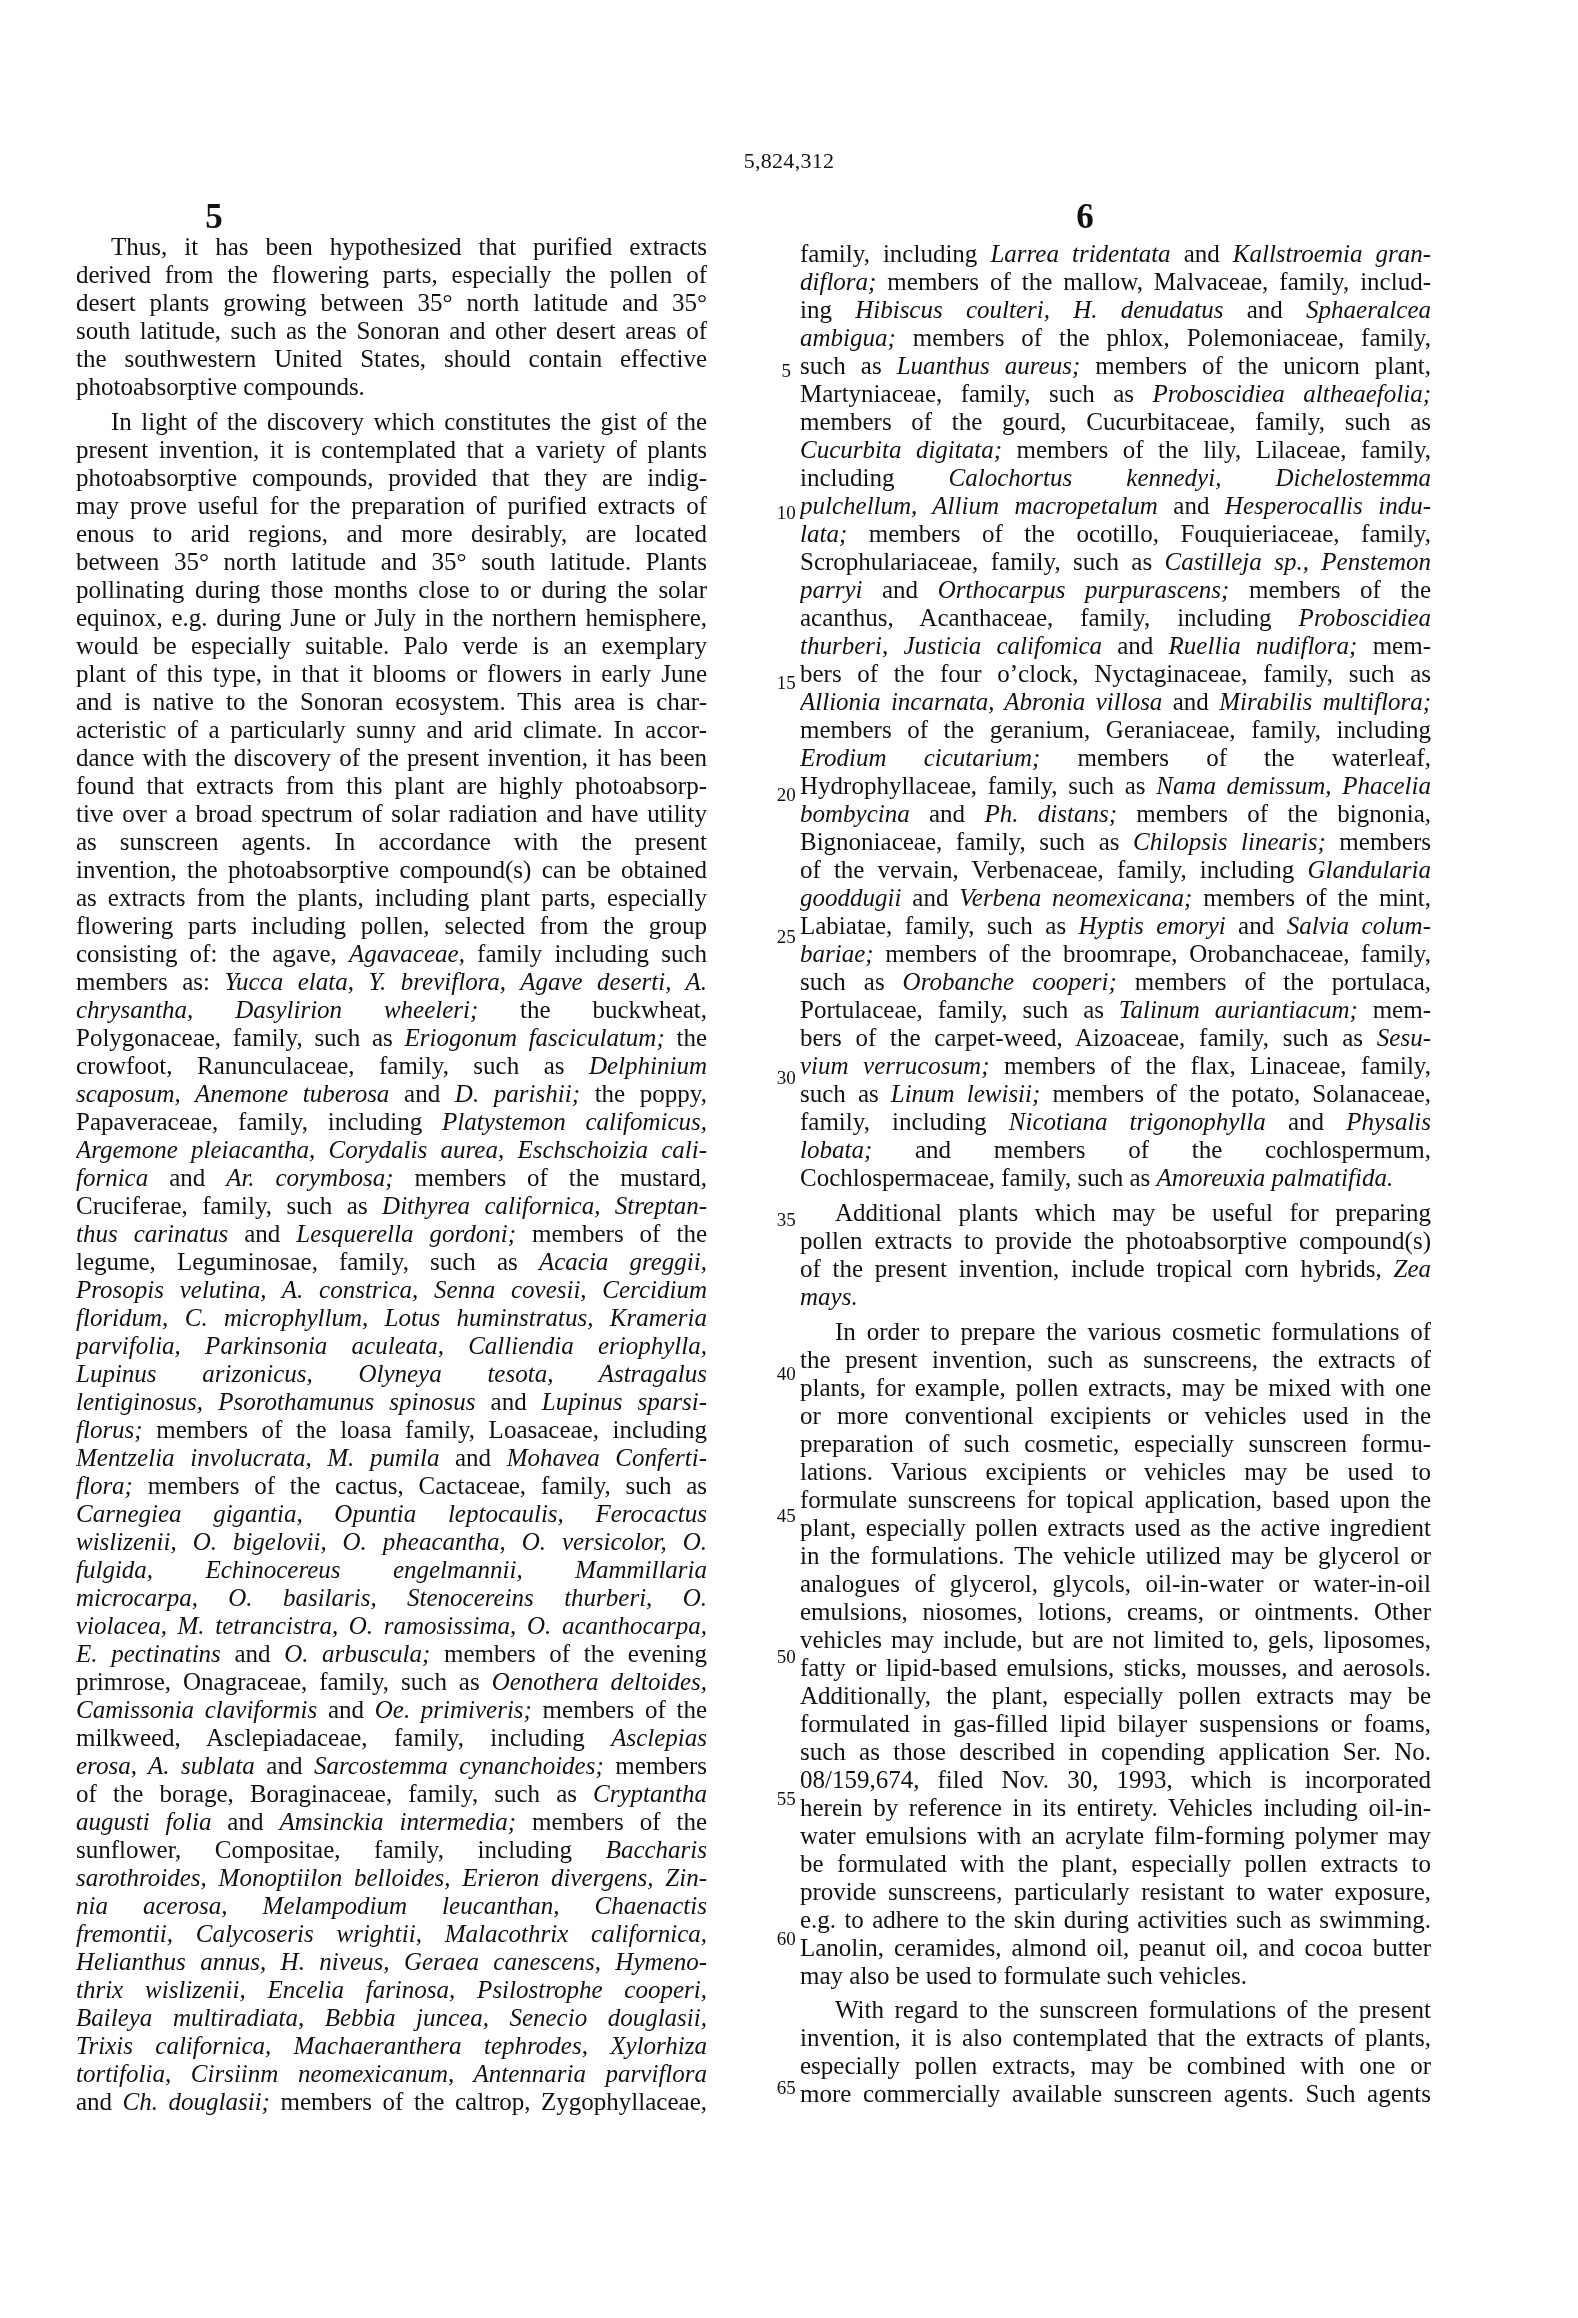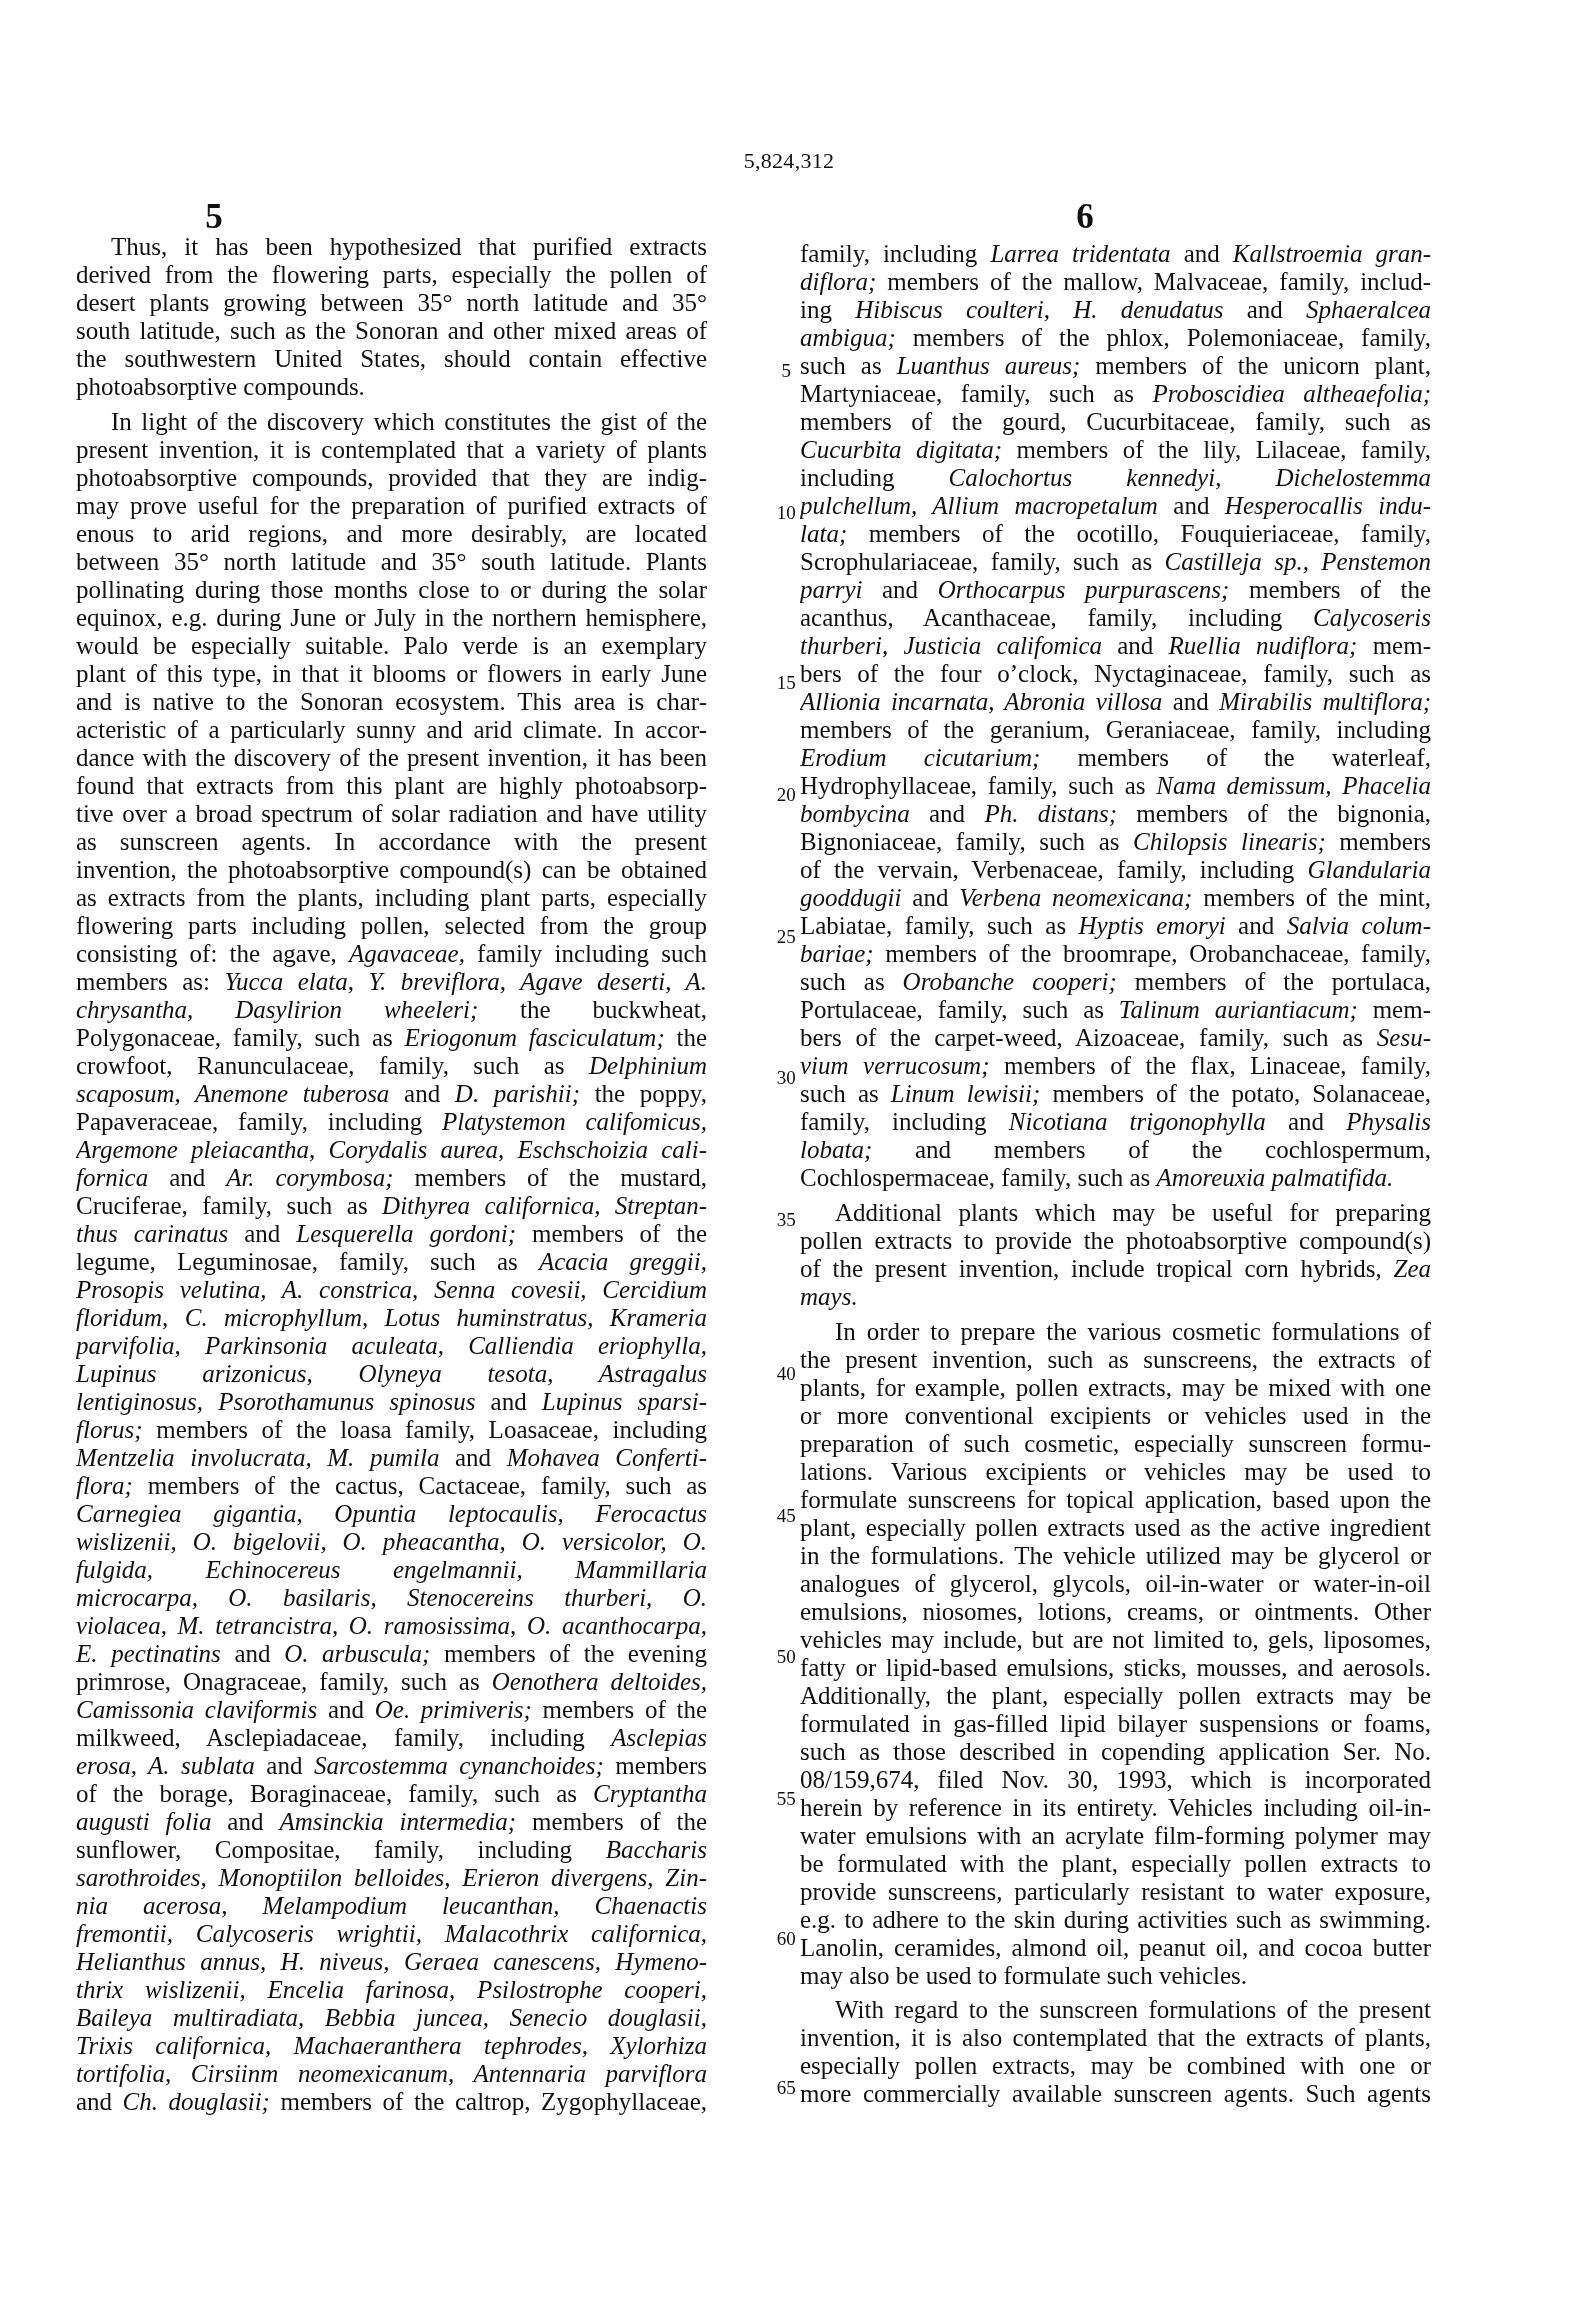"south latitude, such as the" div.line { text: mixed -> desert }
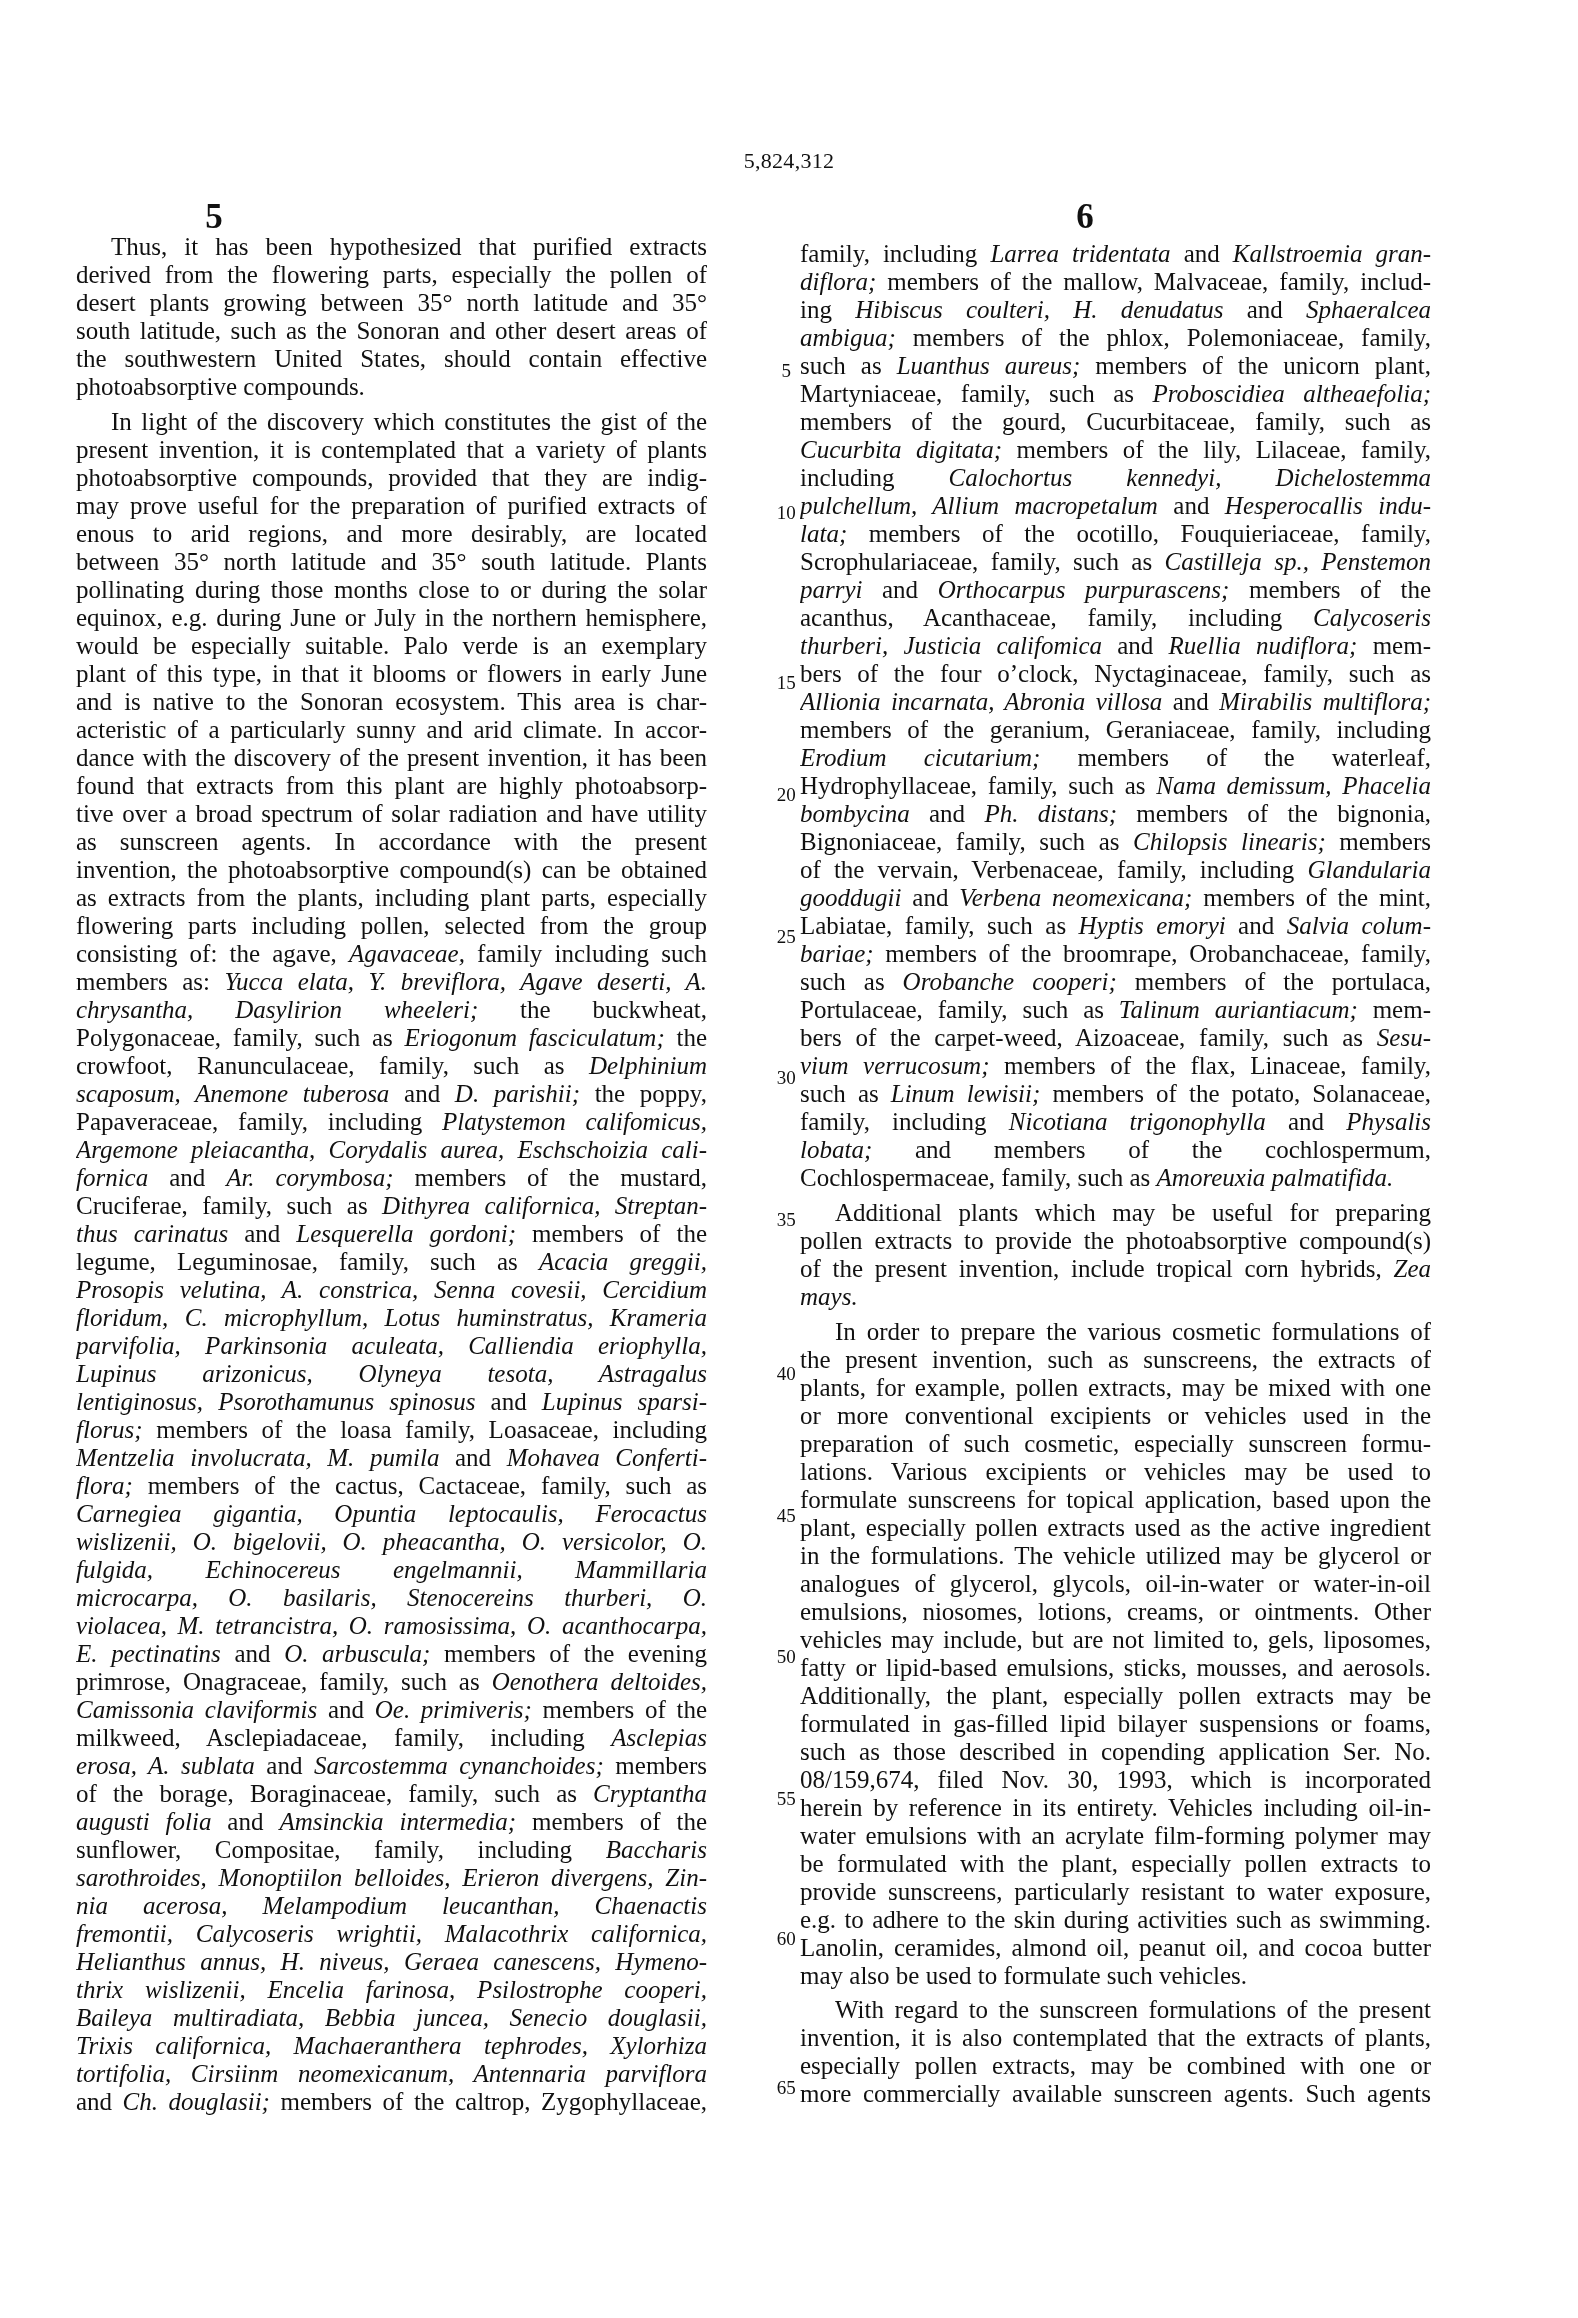"Calycoseris" i { text: Calycoseris -> Proboscidiea }
